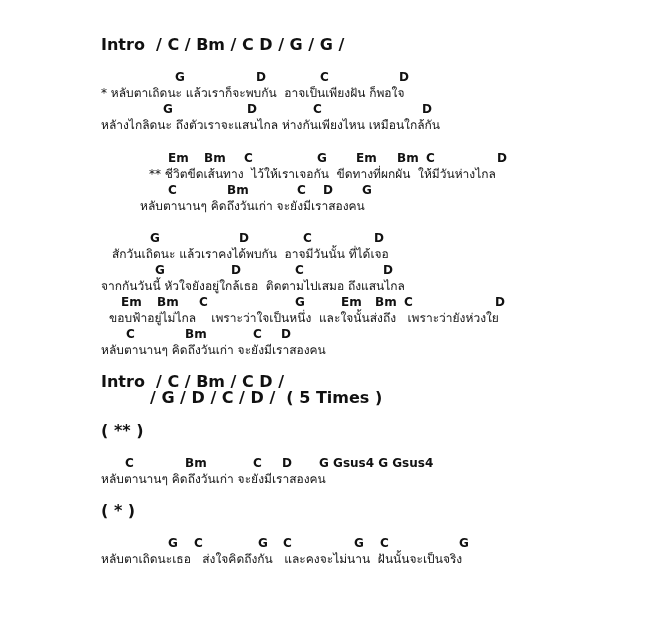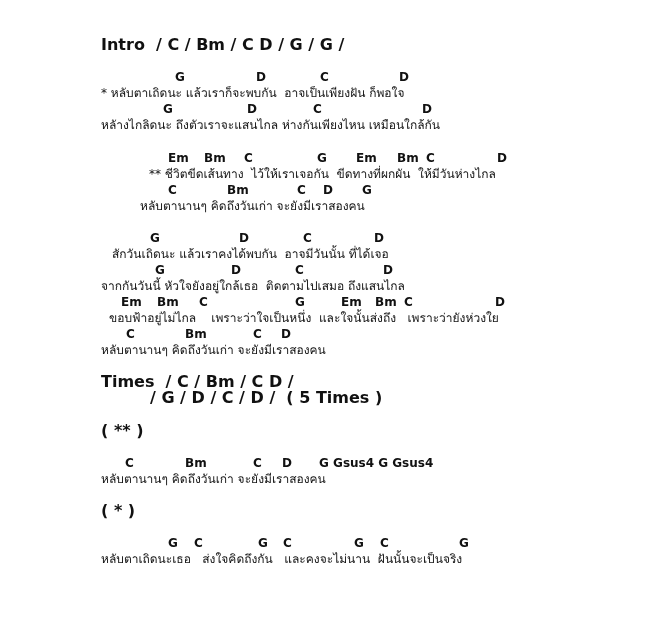"Times / C / Bm" div.line { text: Times -> Intro }
